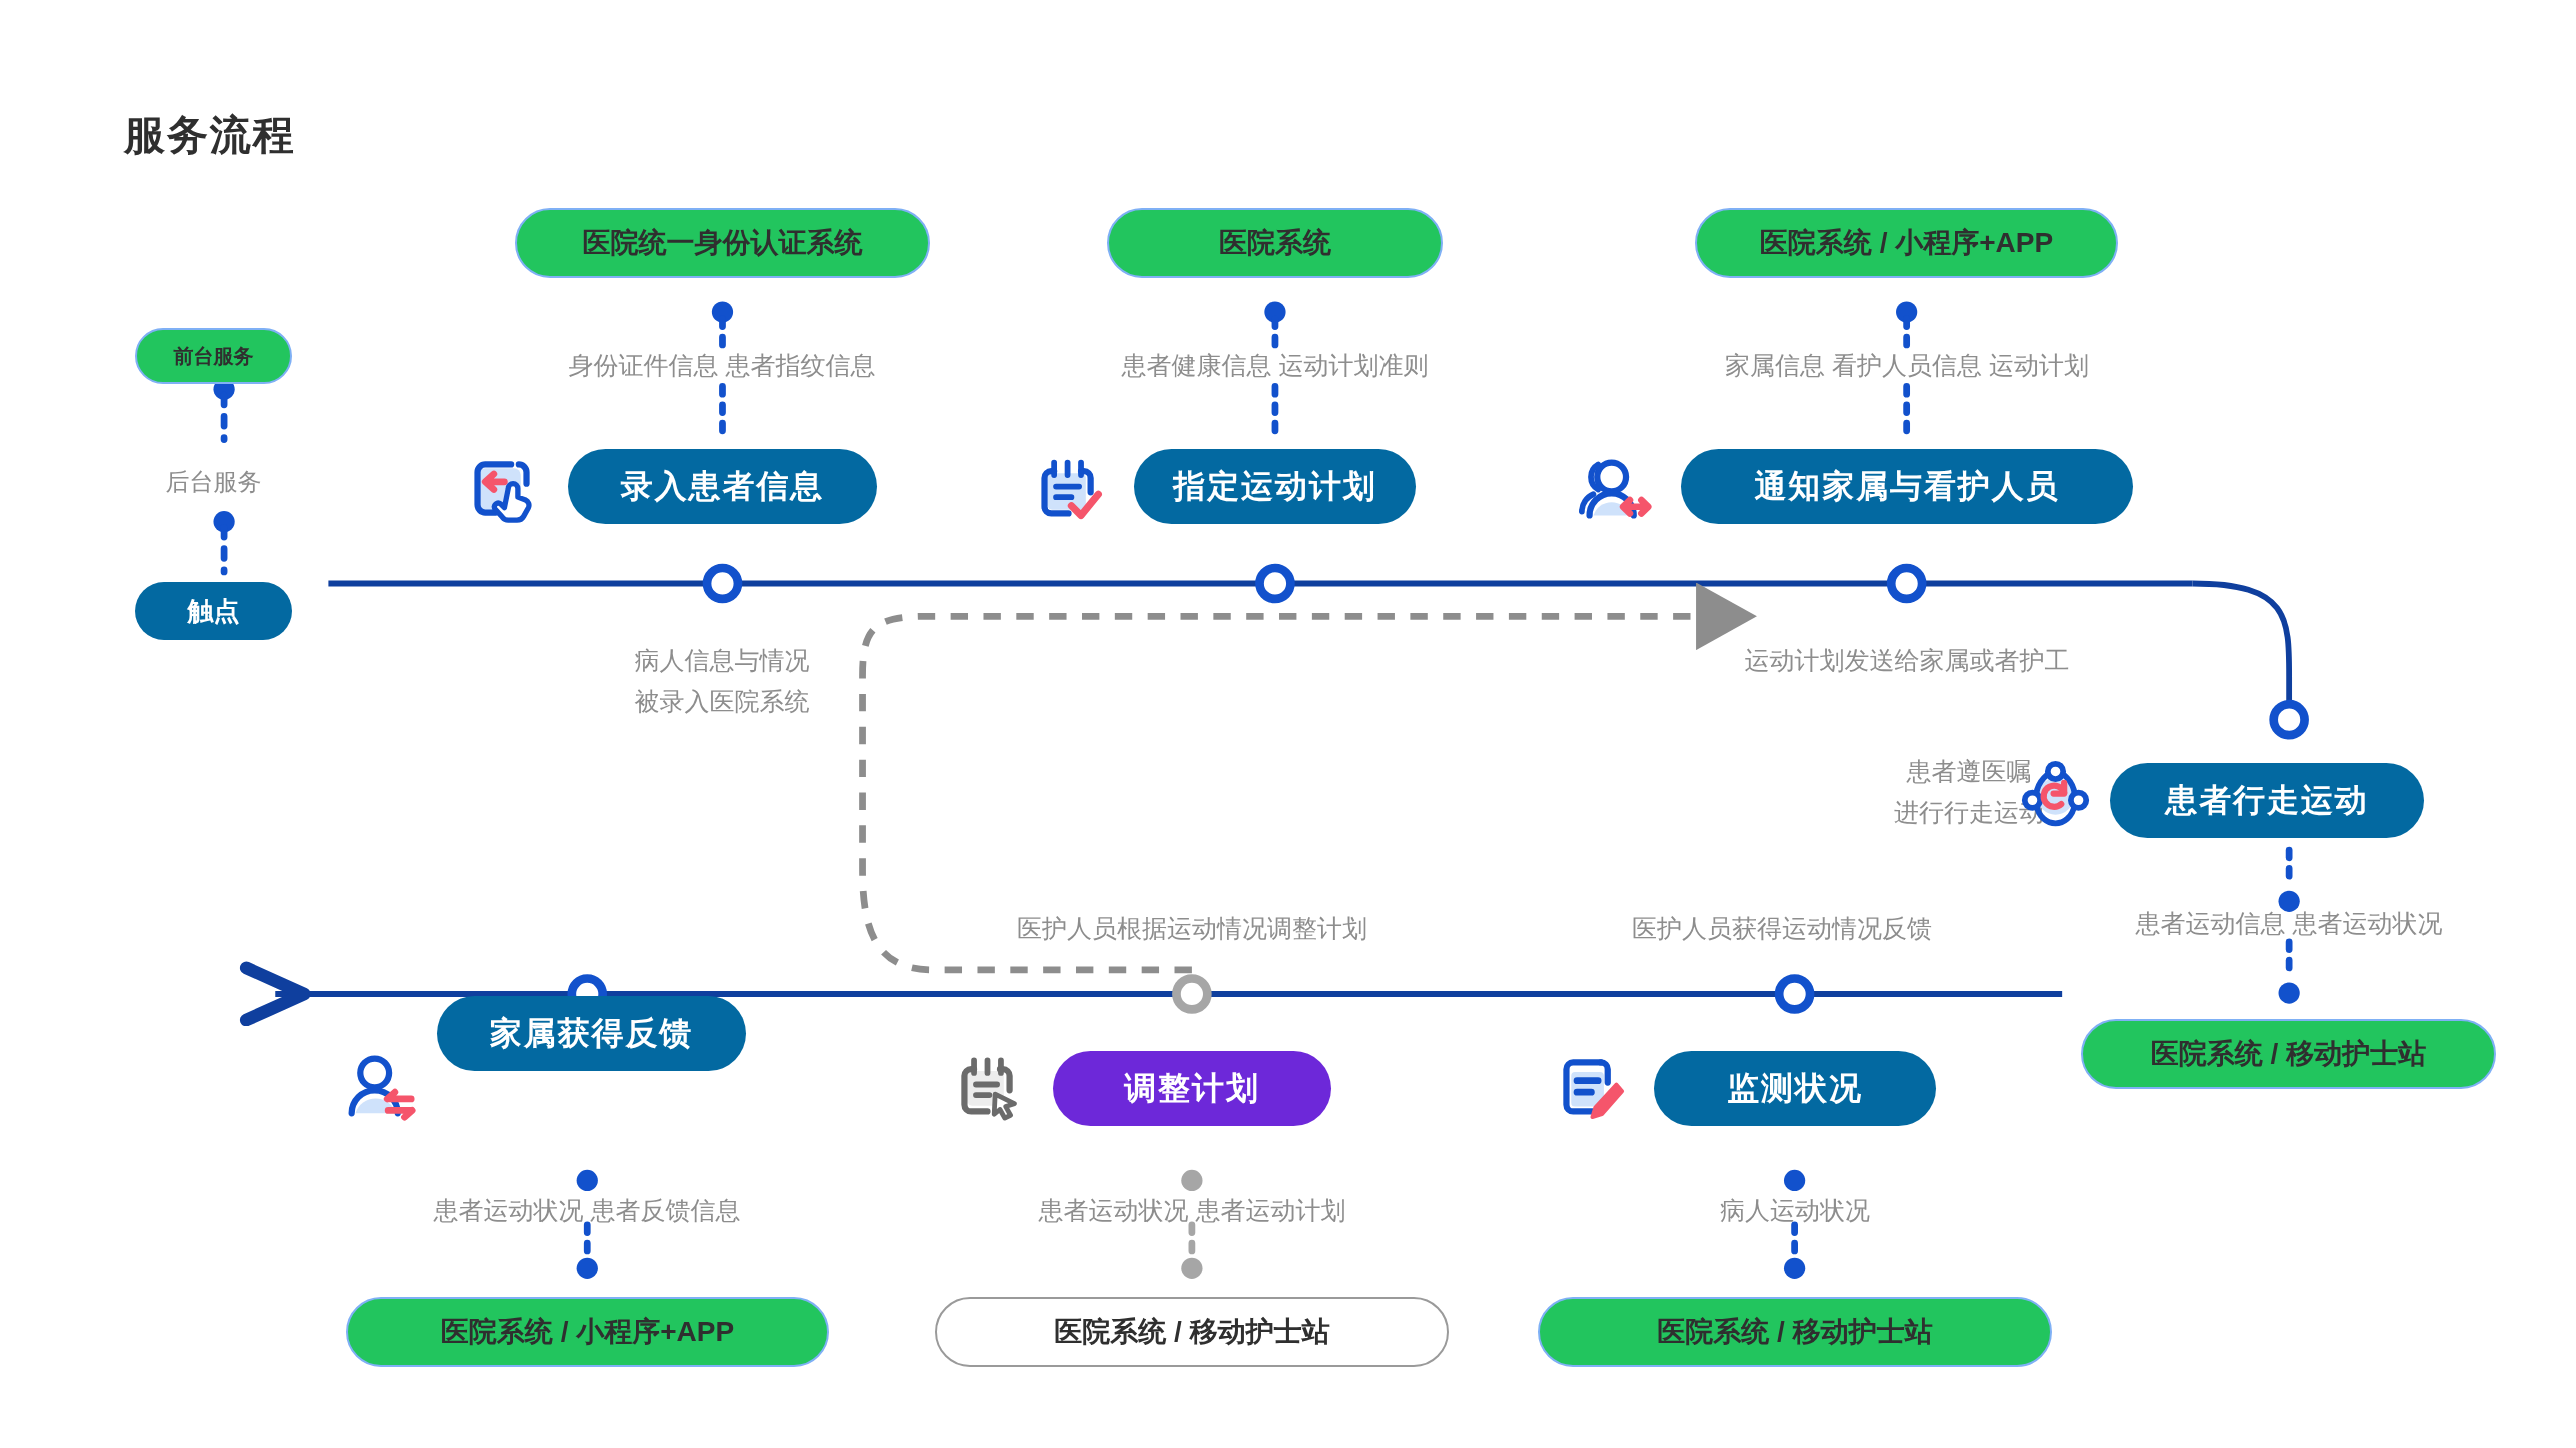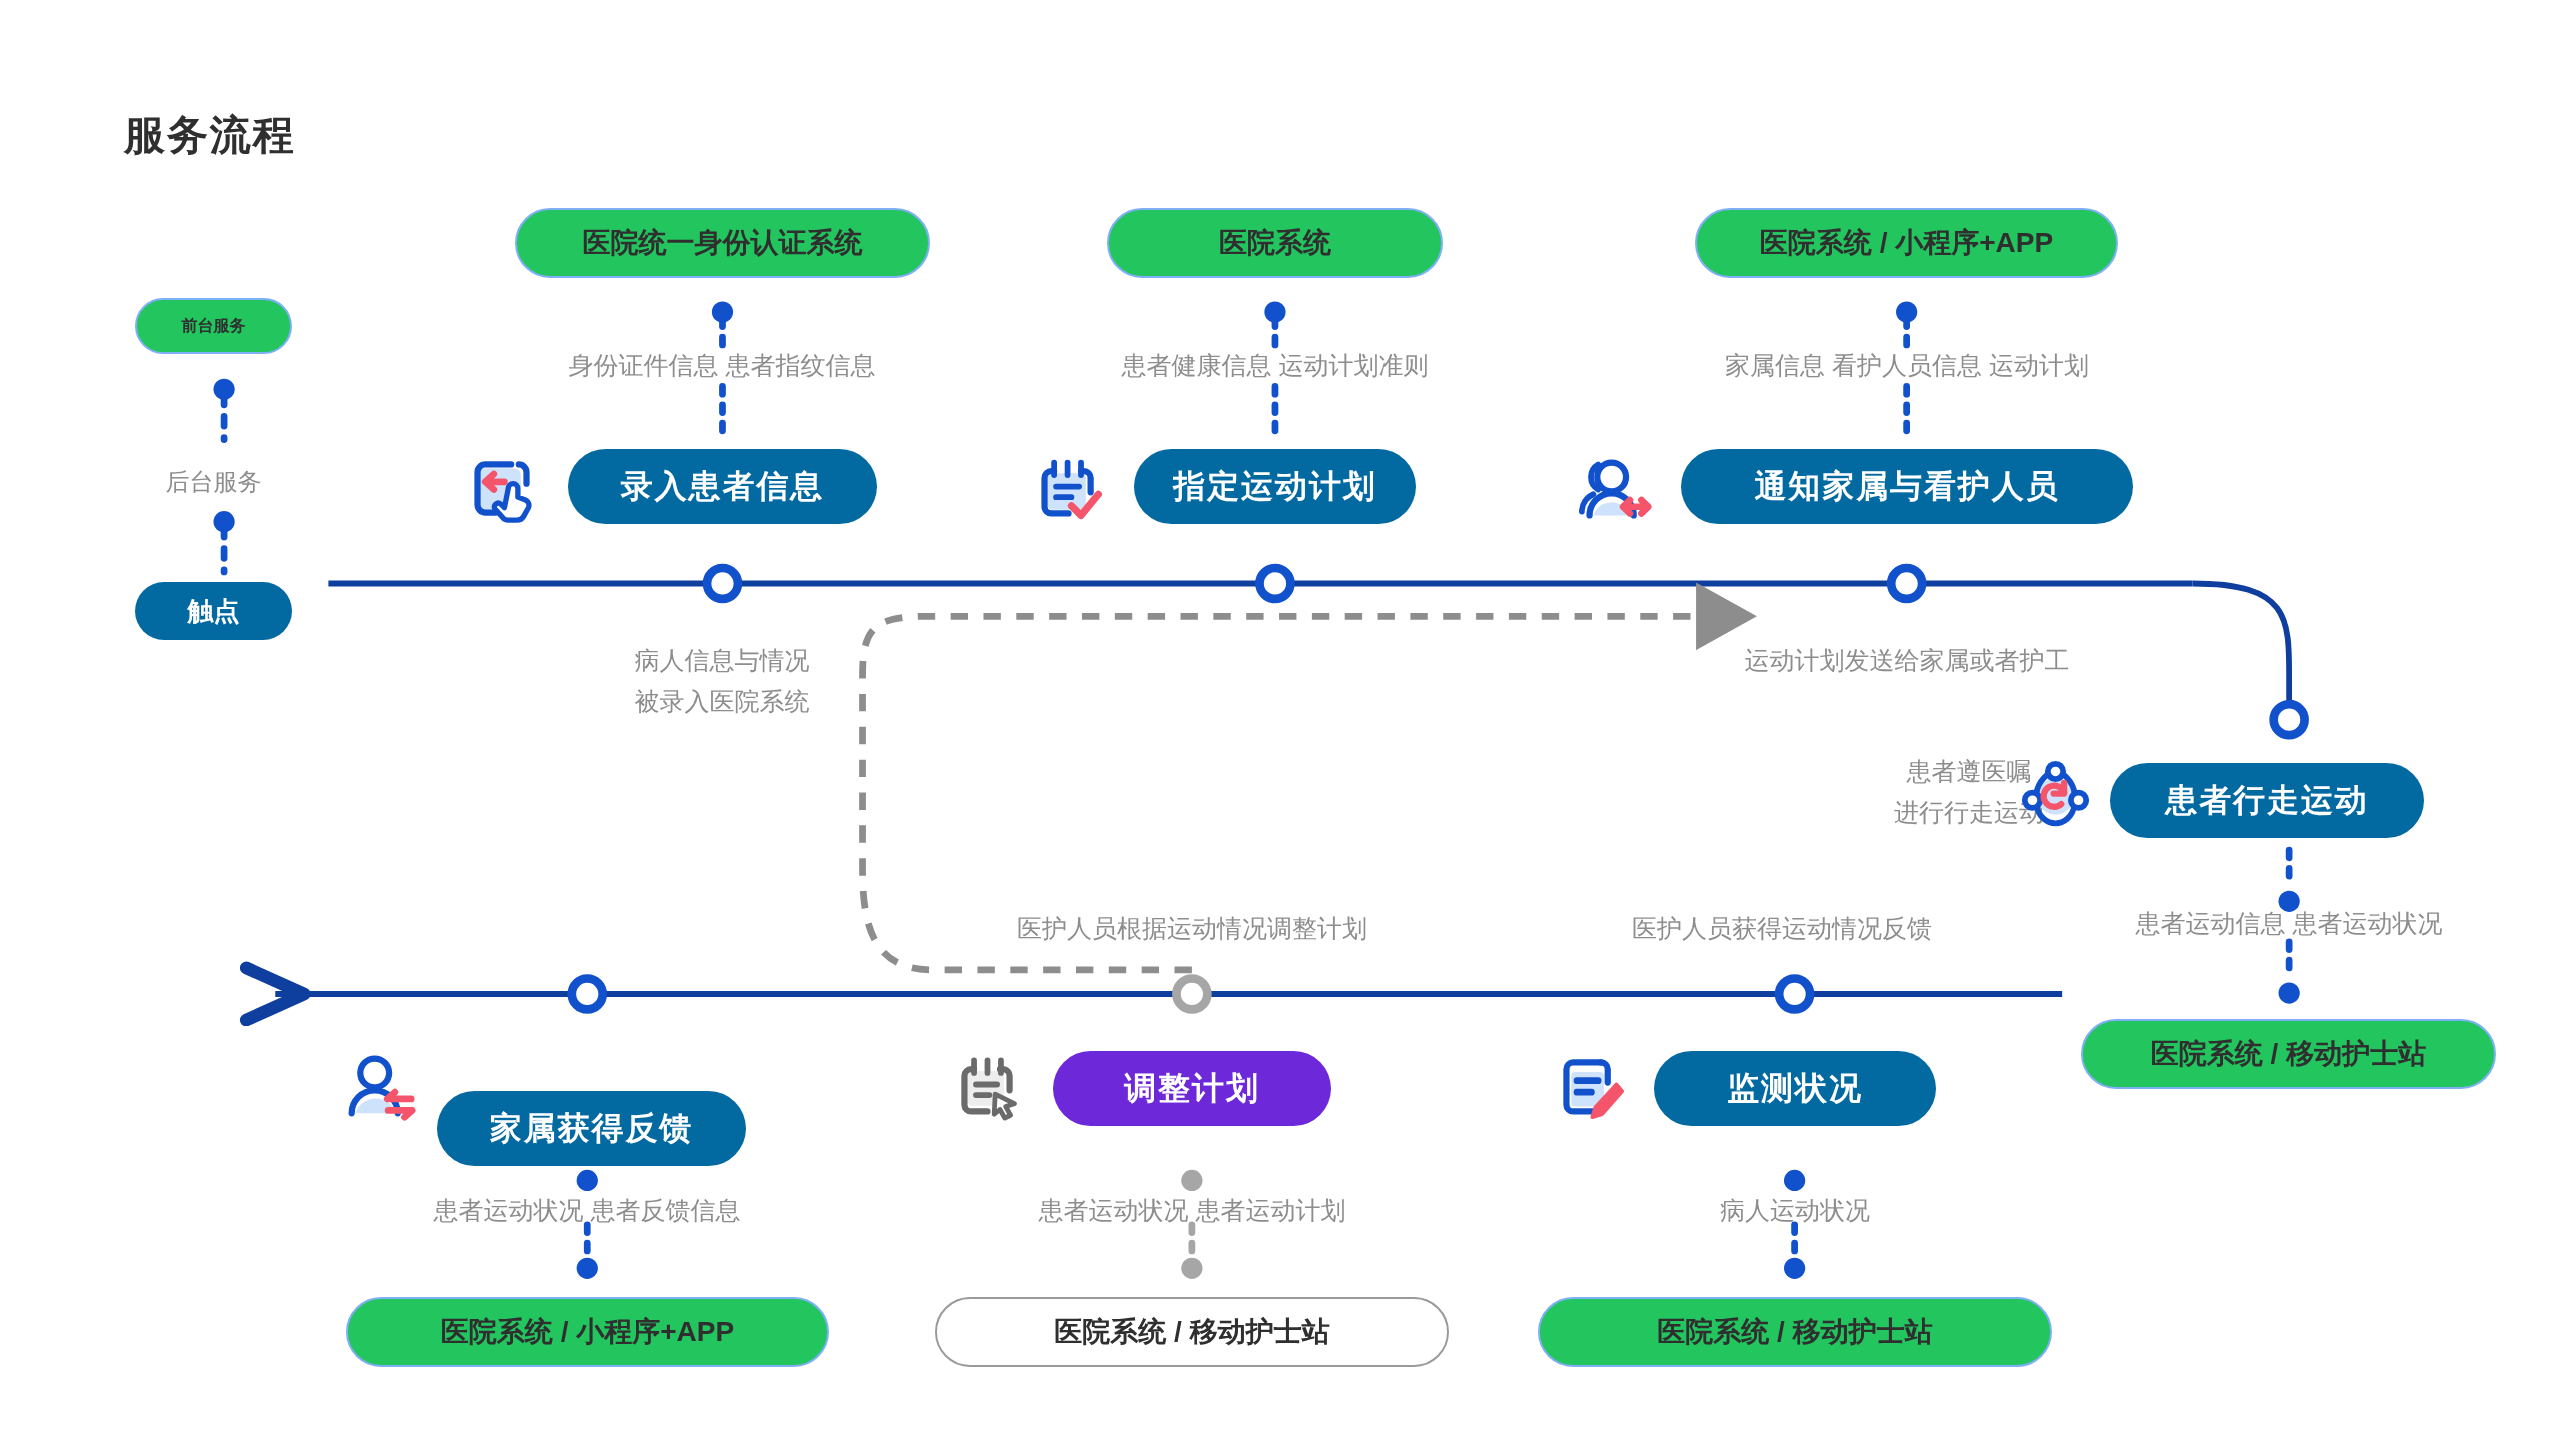"前台服务" .legend-front { font-size: 16px -> 20px; top: 298px -> 328px }
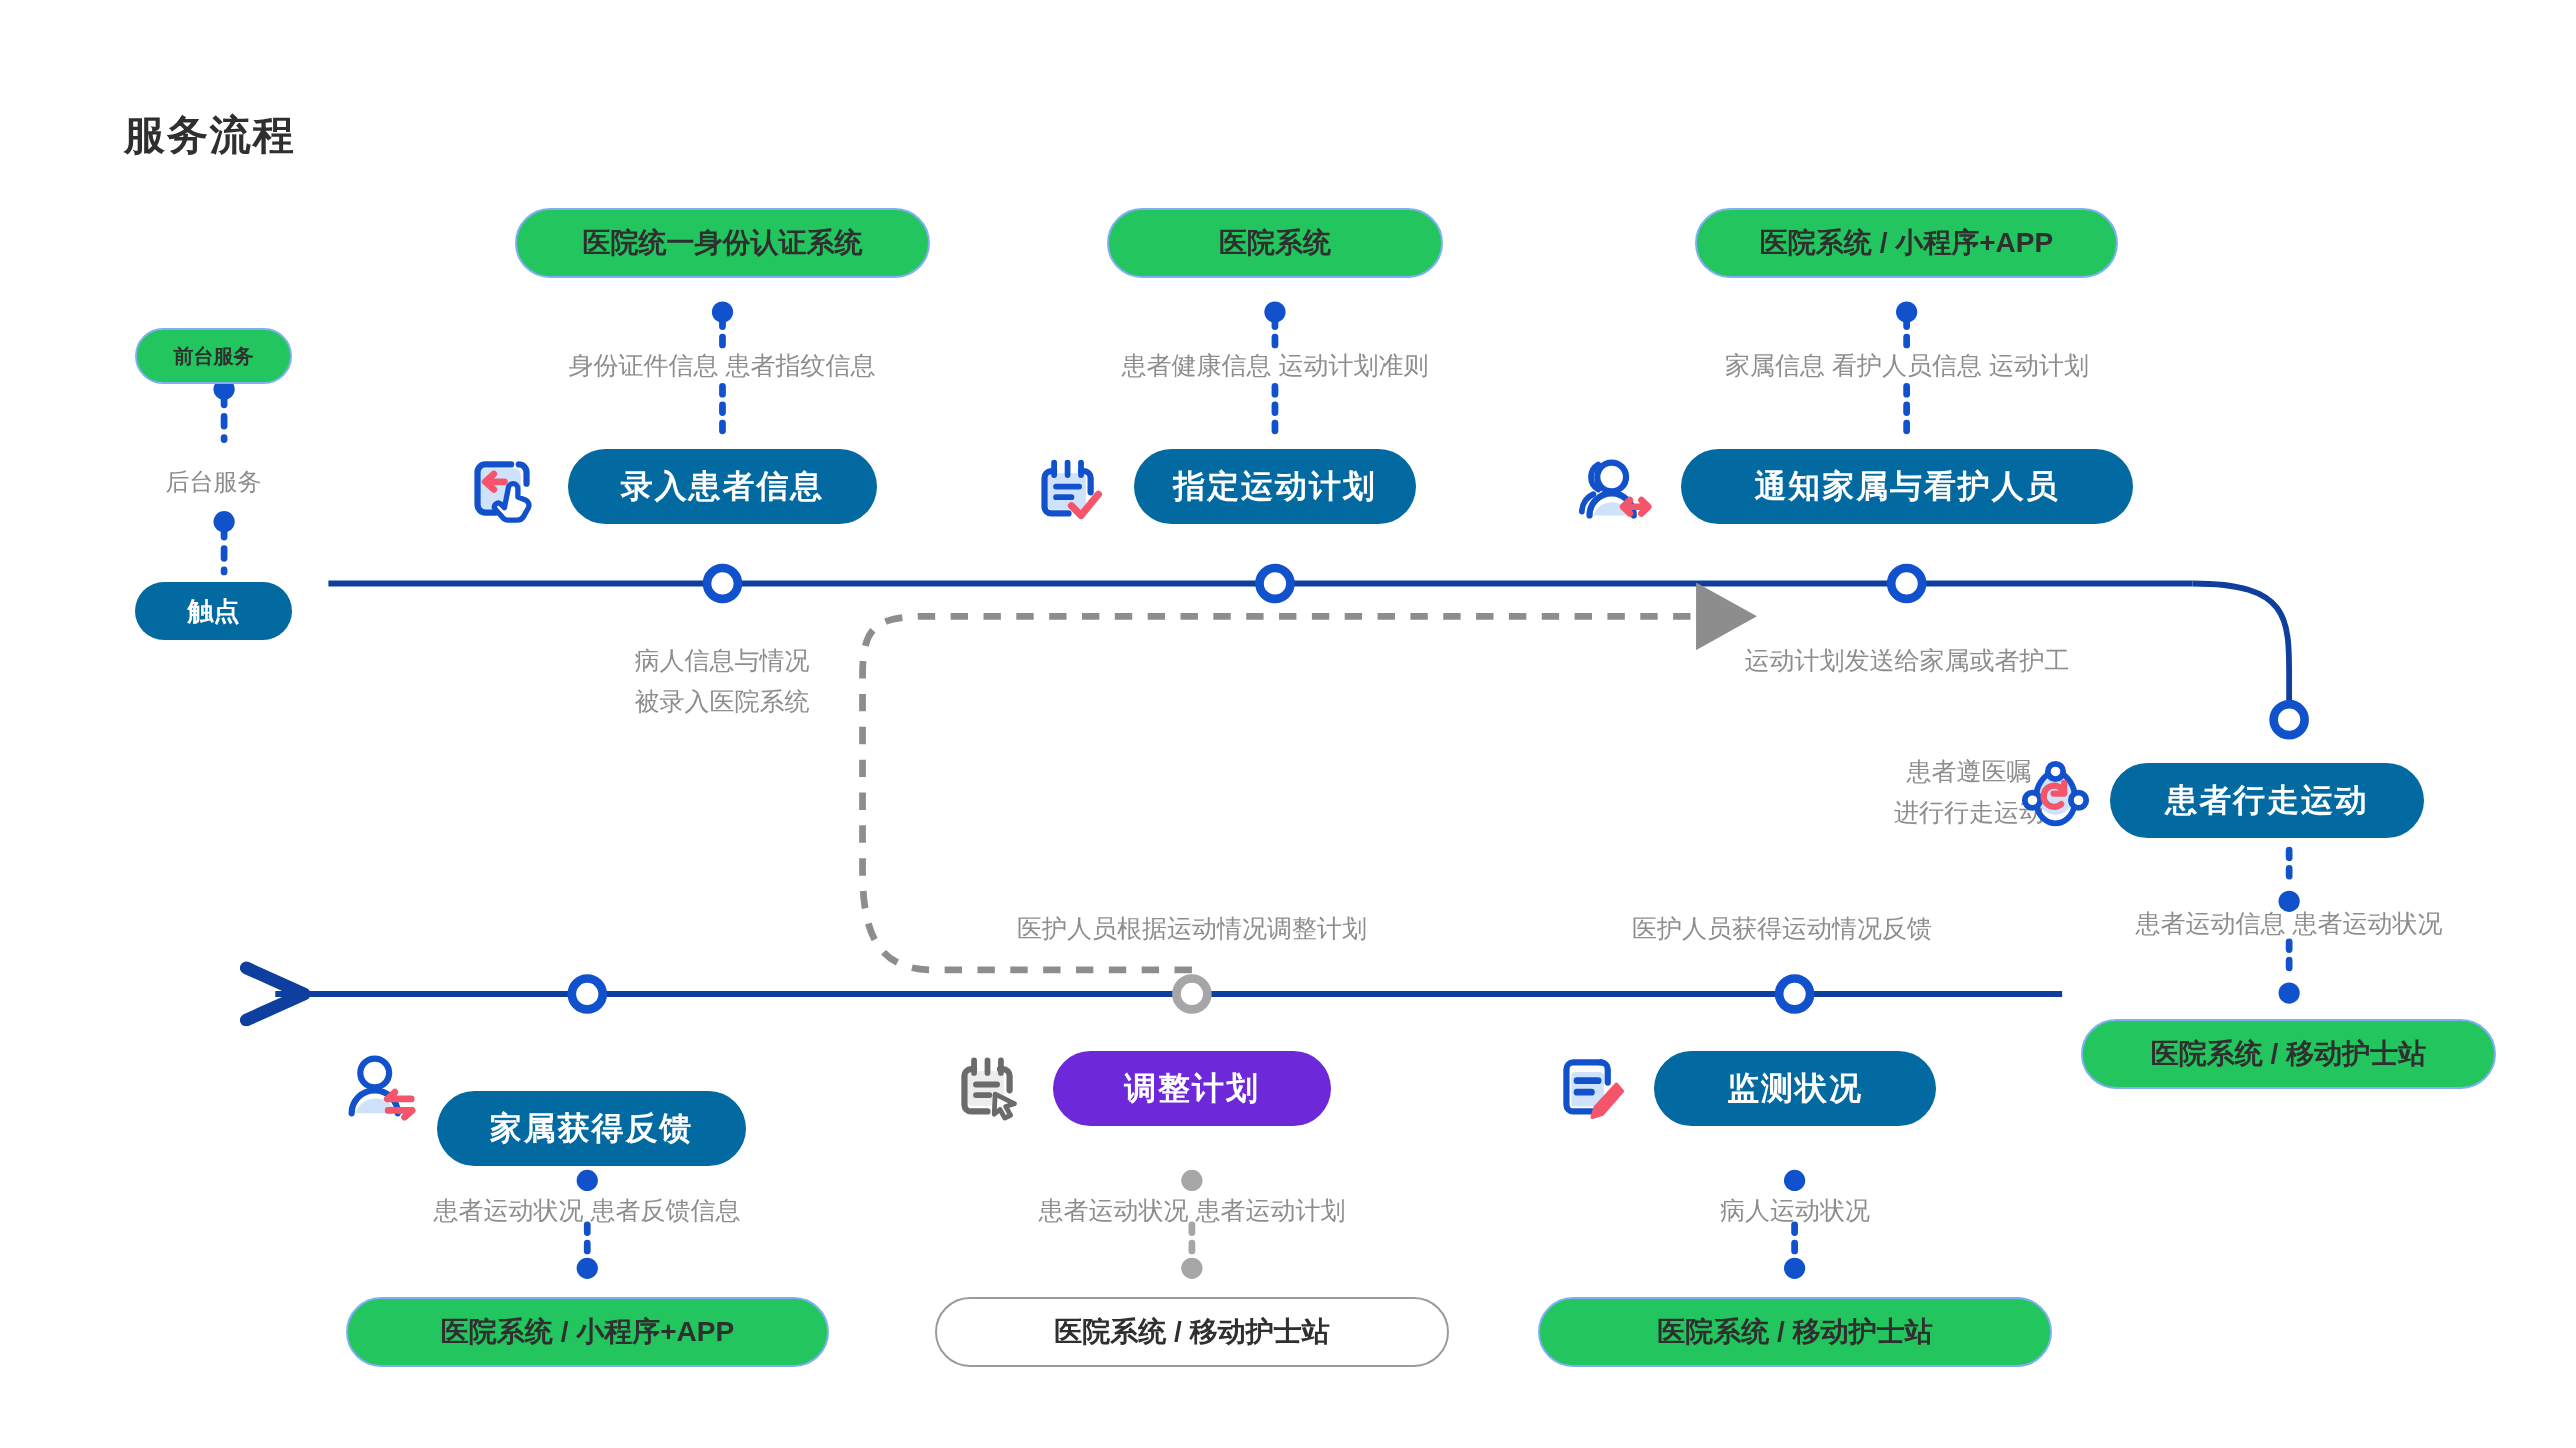"家属获得反馈" div.pill { top: 1091px -> 996px }
